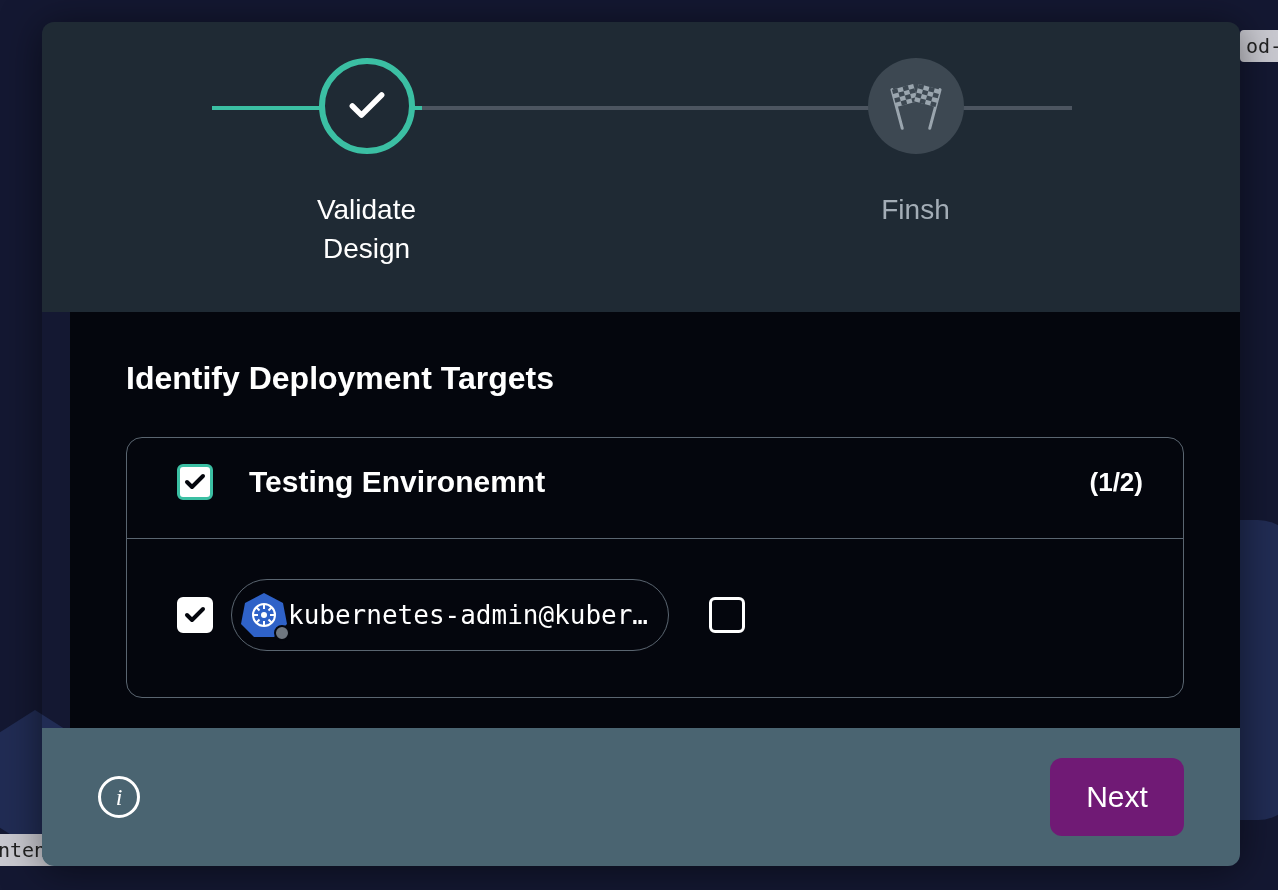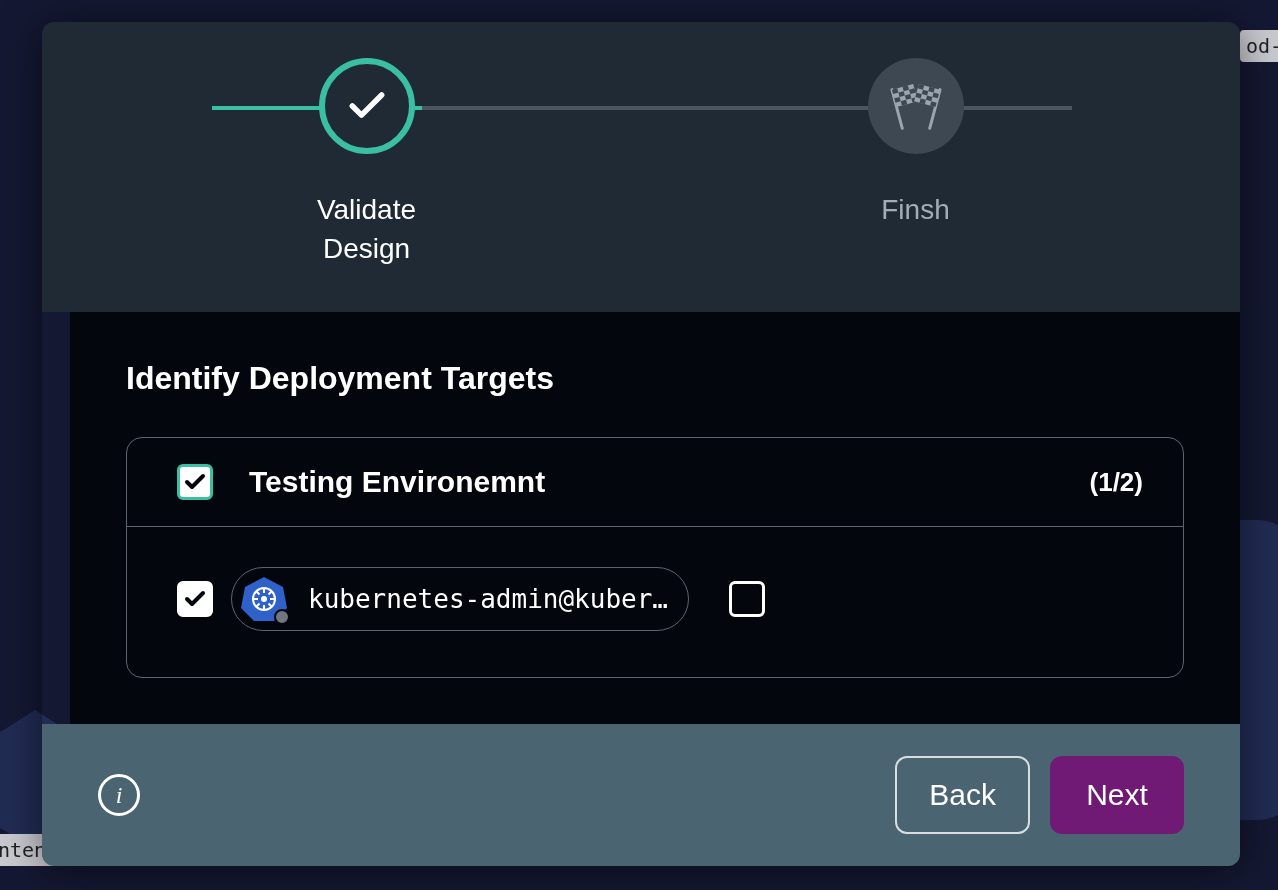"Testing Environemnt" .env-header { padding: 26px 40px 26px 50px -> 26px 40px 38px 50px }
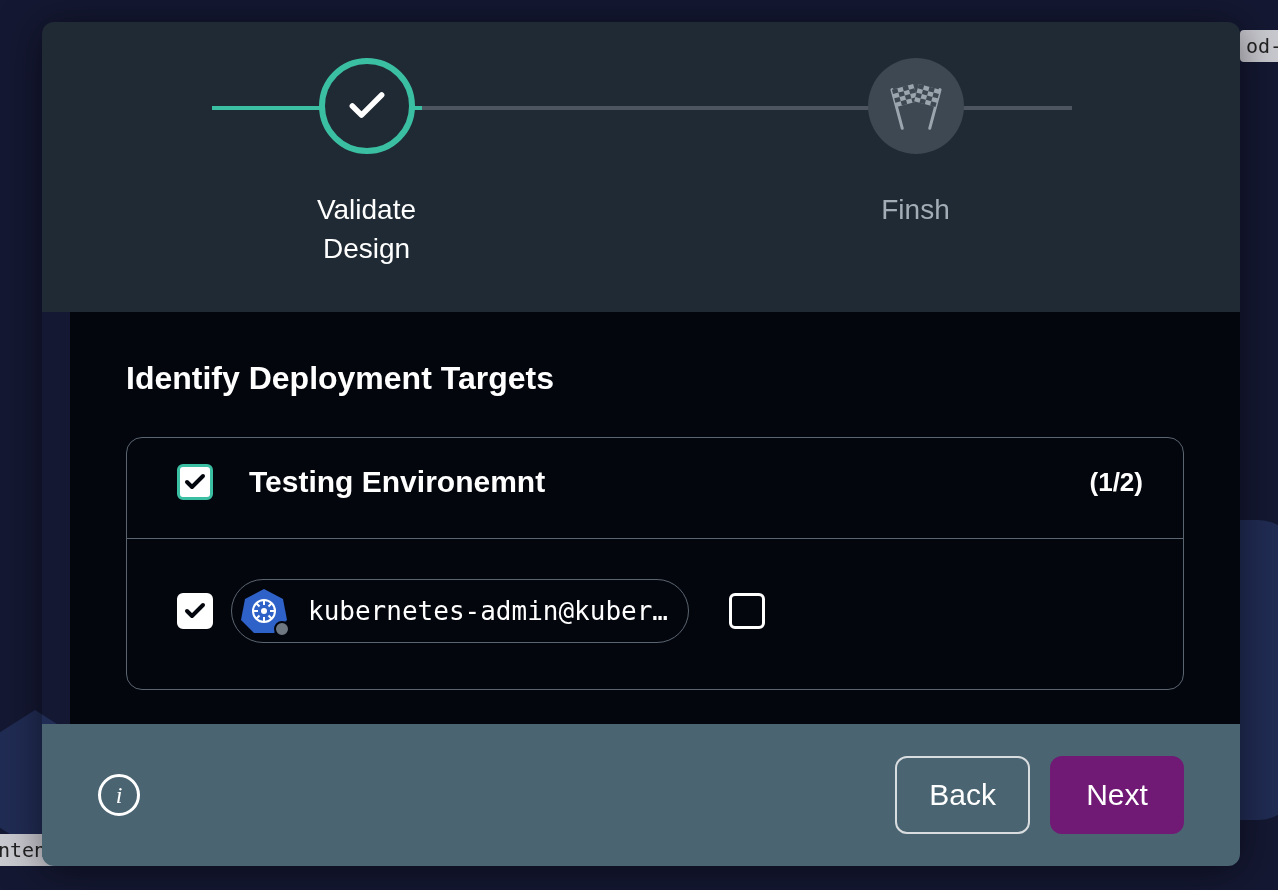"kubernetes-admin@kuber…" .chip { gap: 20px -> 0; height: 64px -> 72px }
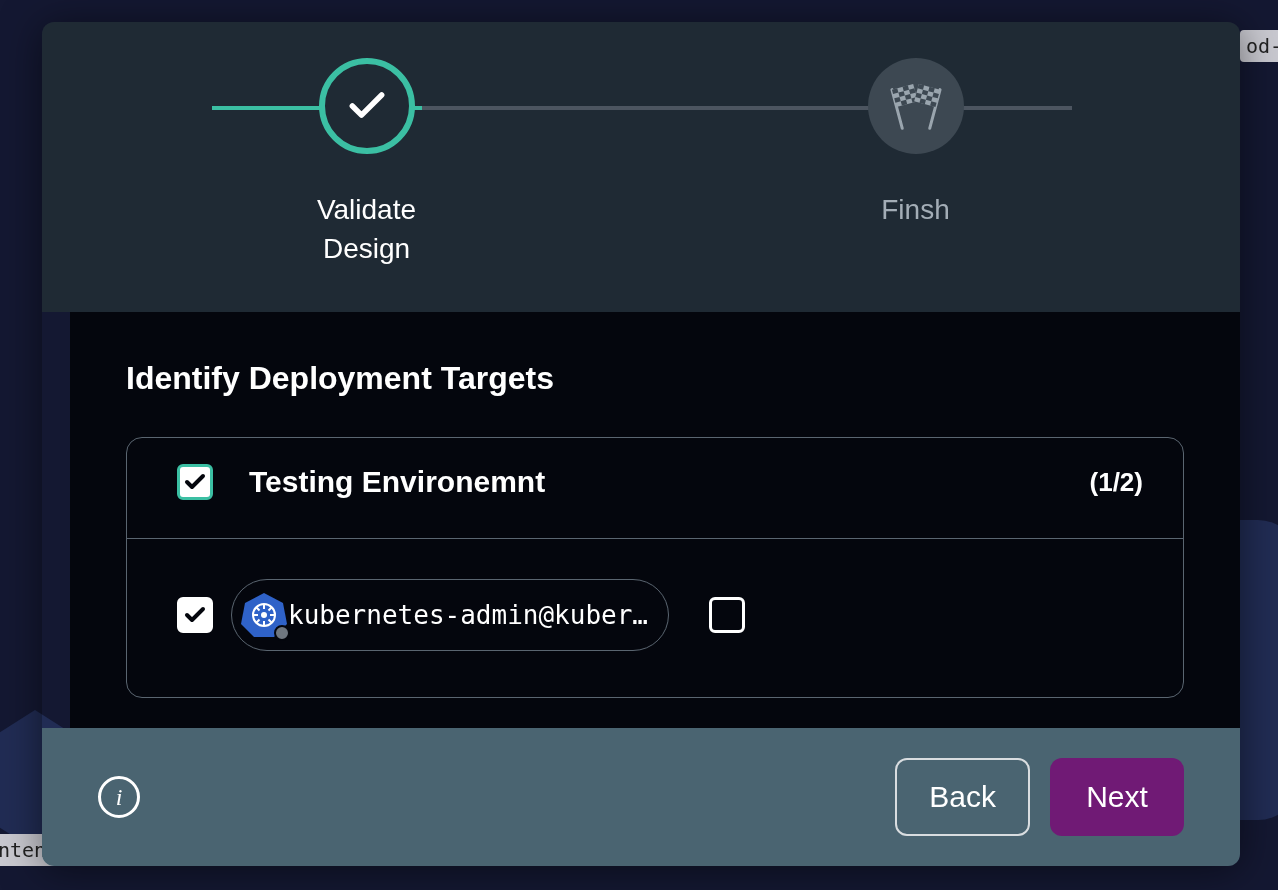"Back" div.btn { html: <div>Back</div> -> none }
